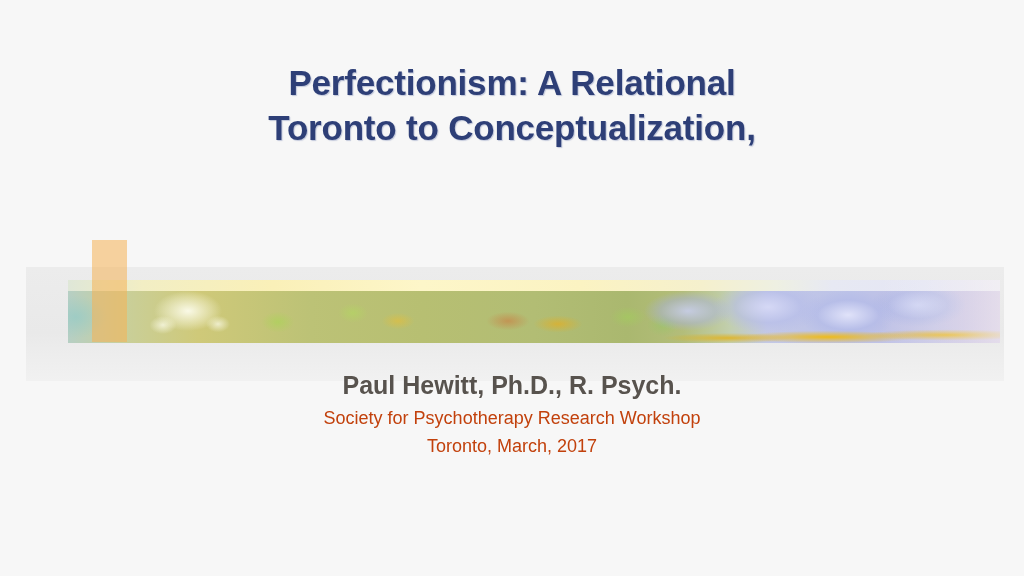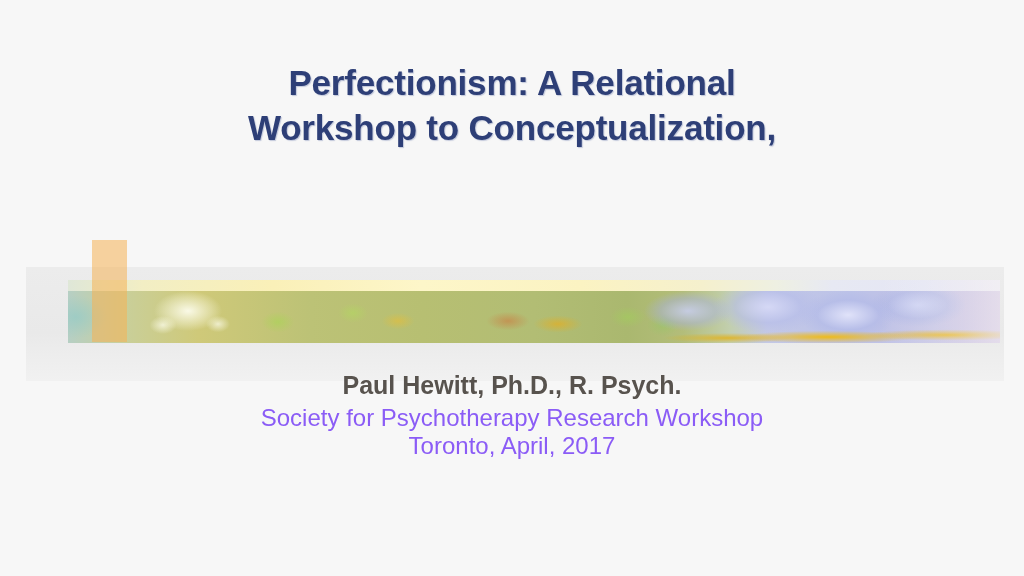"Workshop to Conceptualization," div.title-line { text: Workshop -> Toronto }
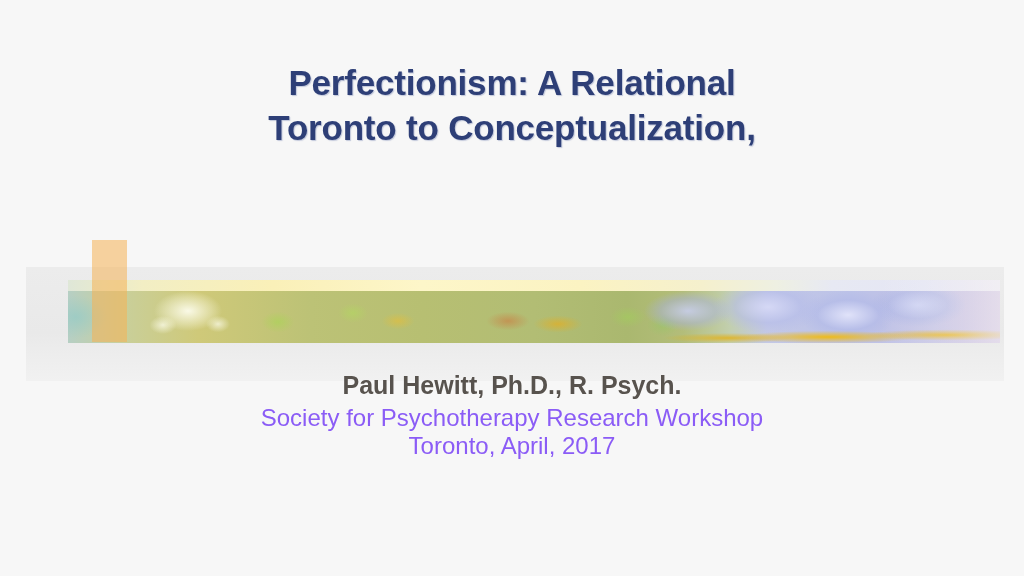"Society for Psychotherapy Research" .venue-line { color: #8b5cf6 -> #c2410c; font-size: 24px -> 18px }
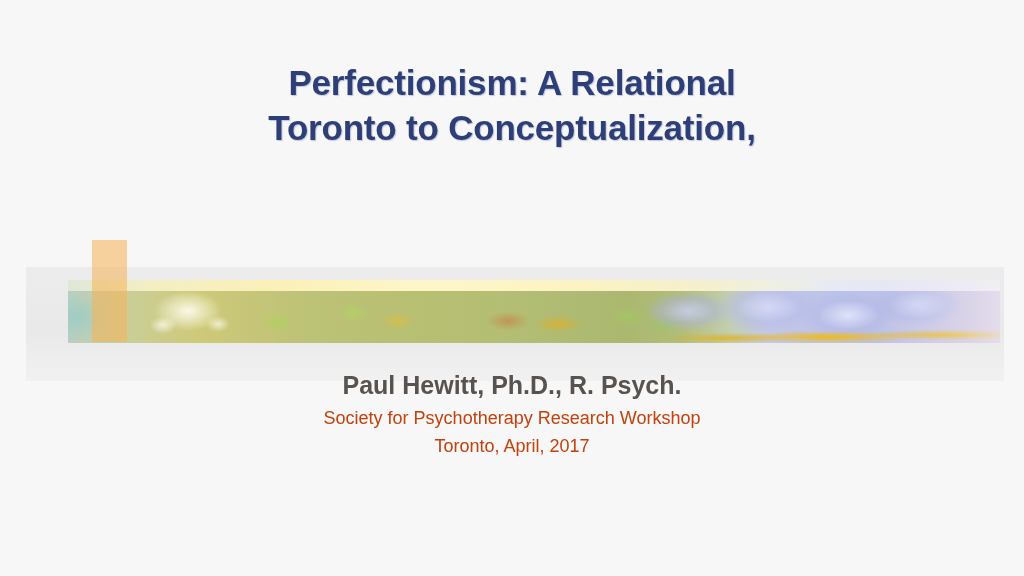"Toronto, April, 2017" div.venue-line { text: April -> March }
